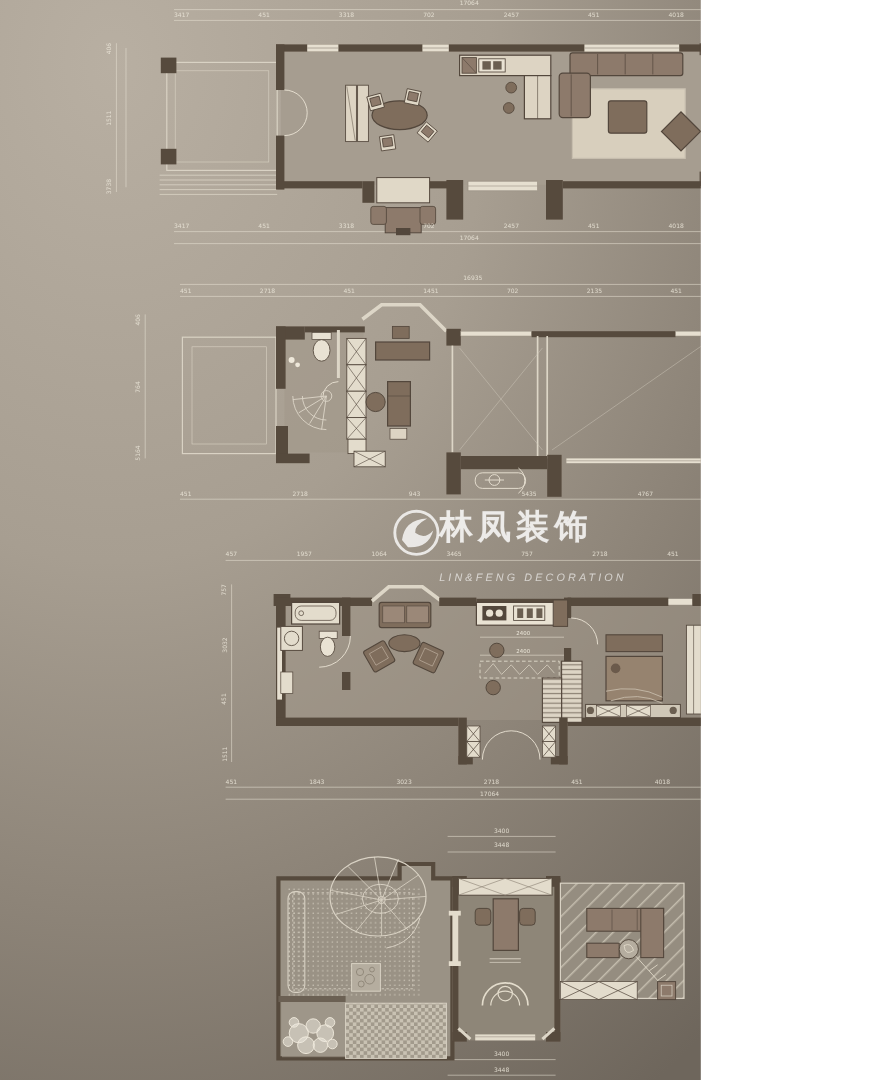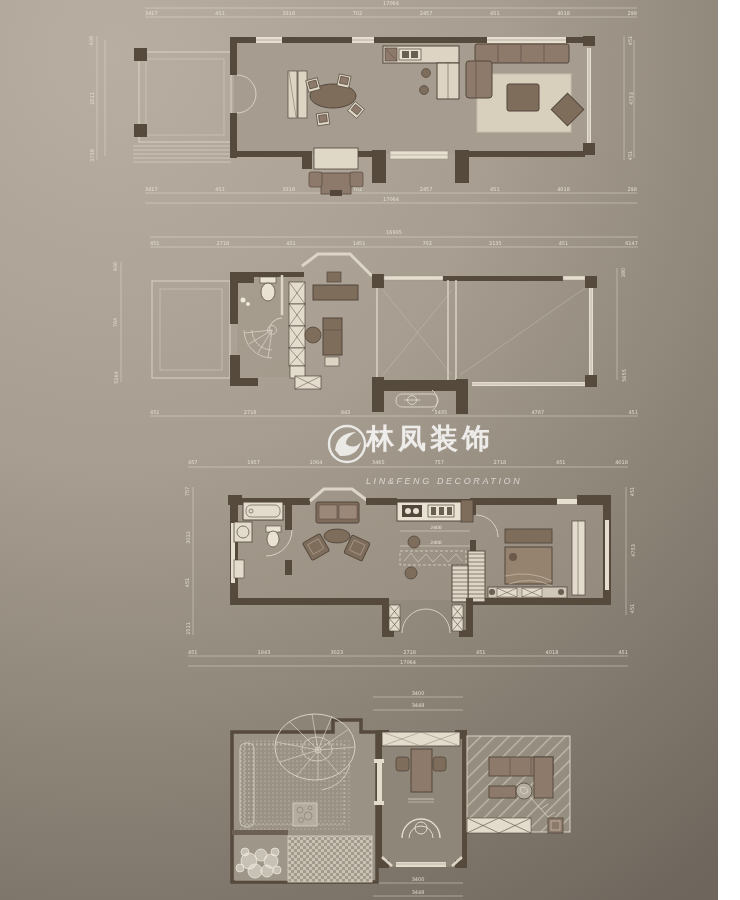"林凤装饰" .stage { width: 718px -> 584px }
